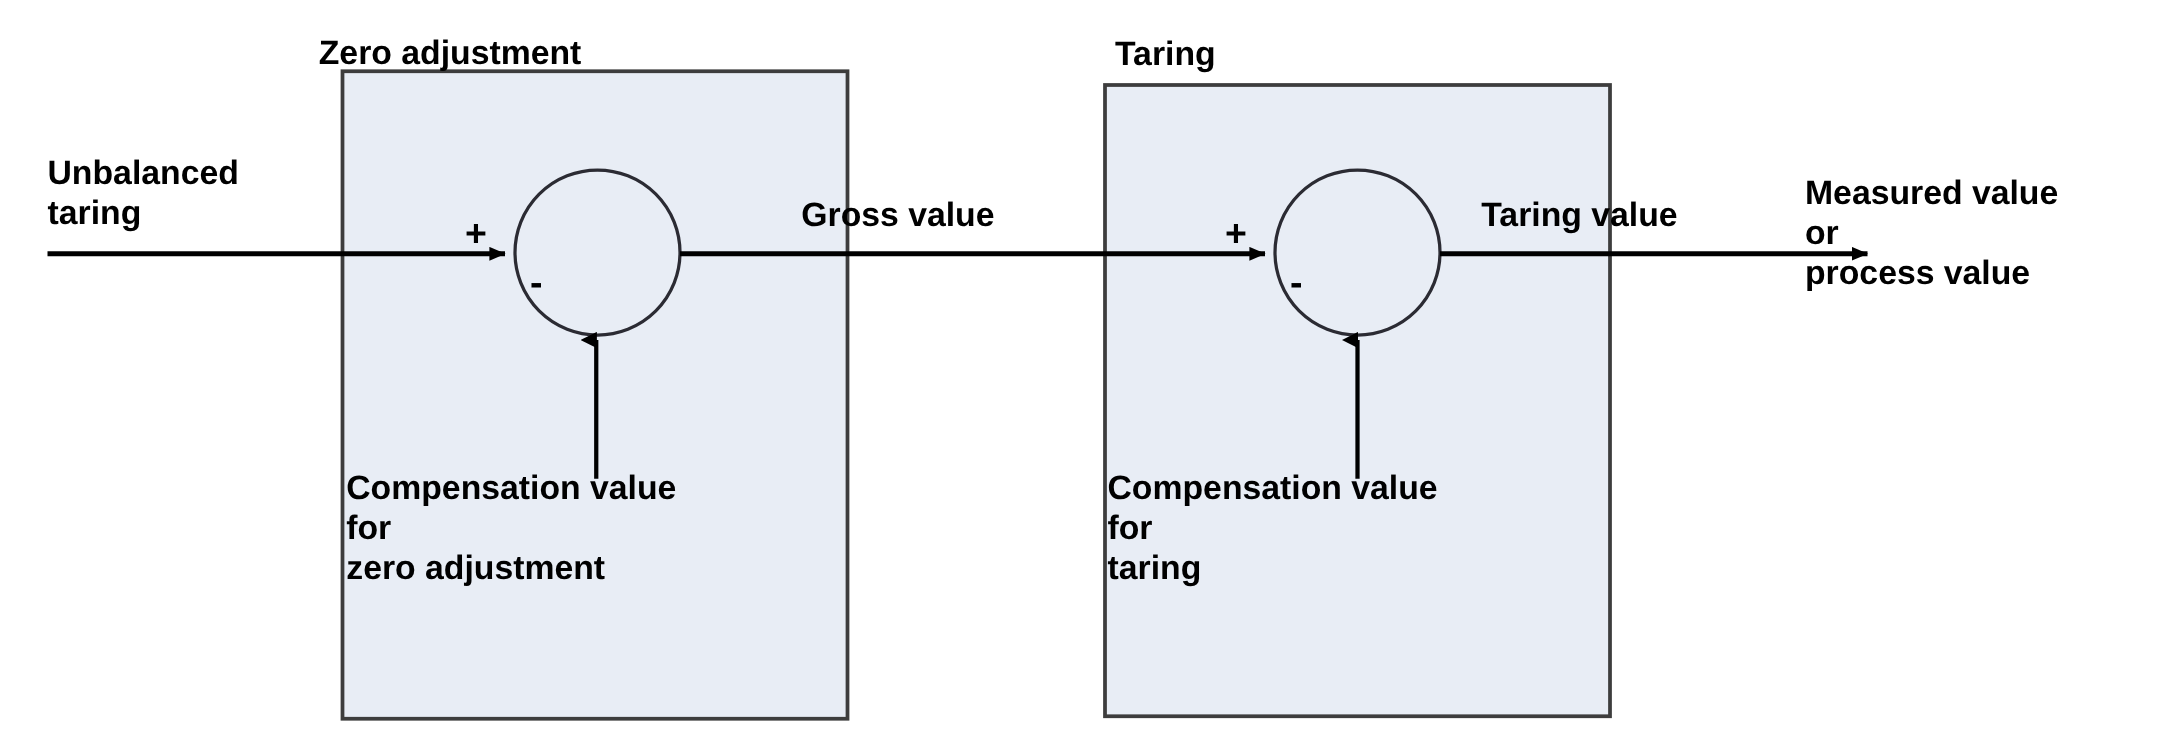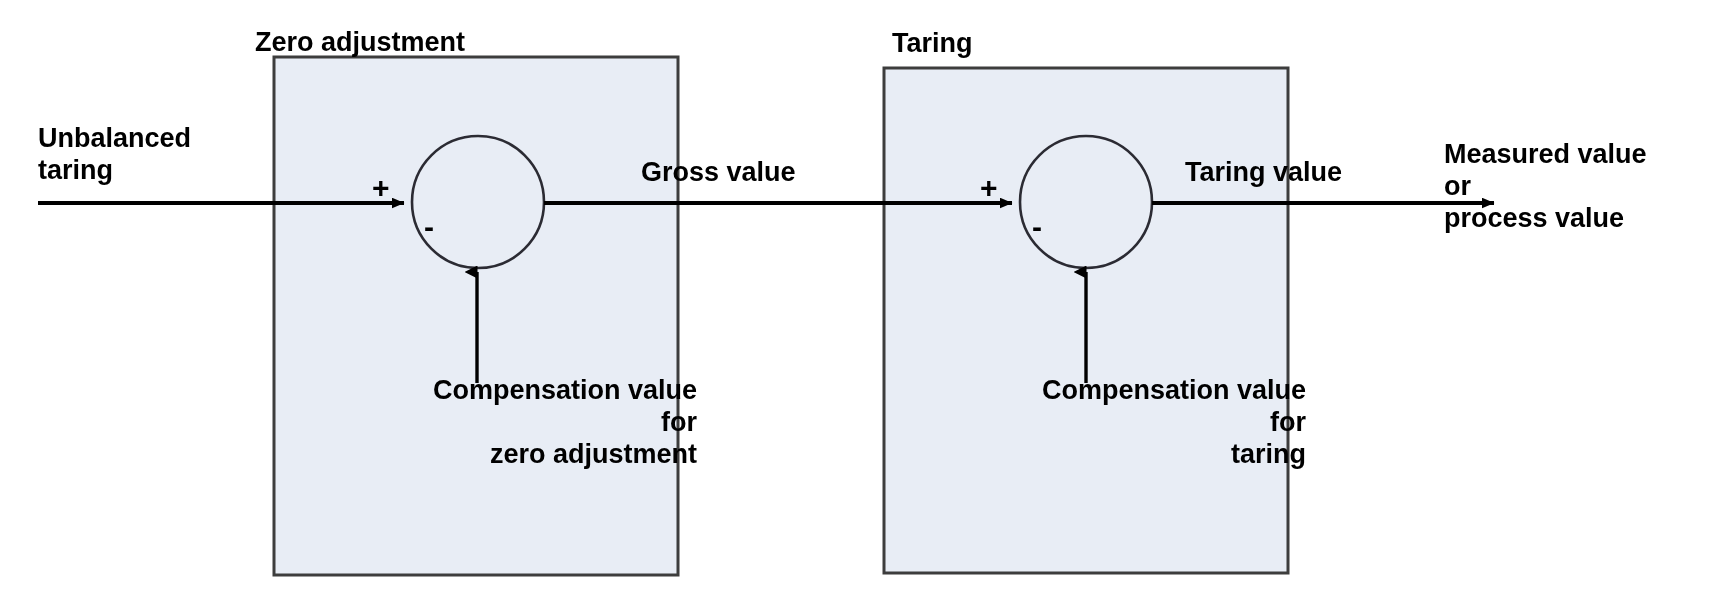"Compensation value" .ctr { margin-left: 20px -> none; text-align: right -> left }
